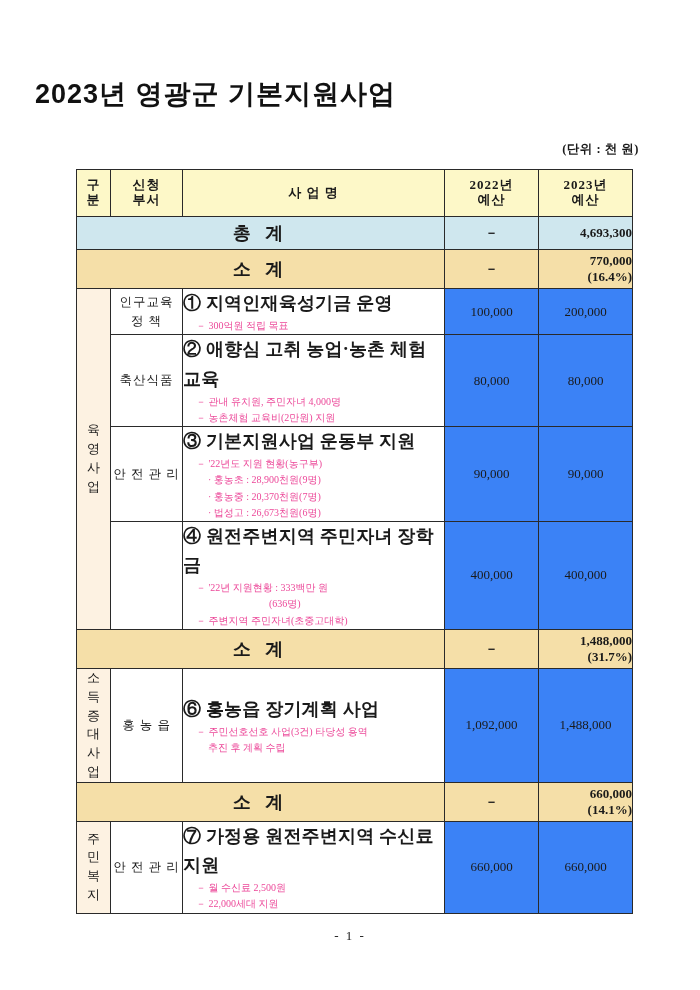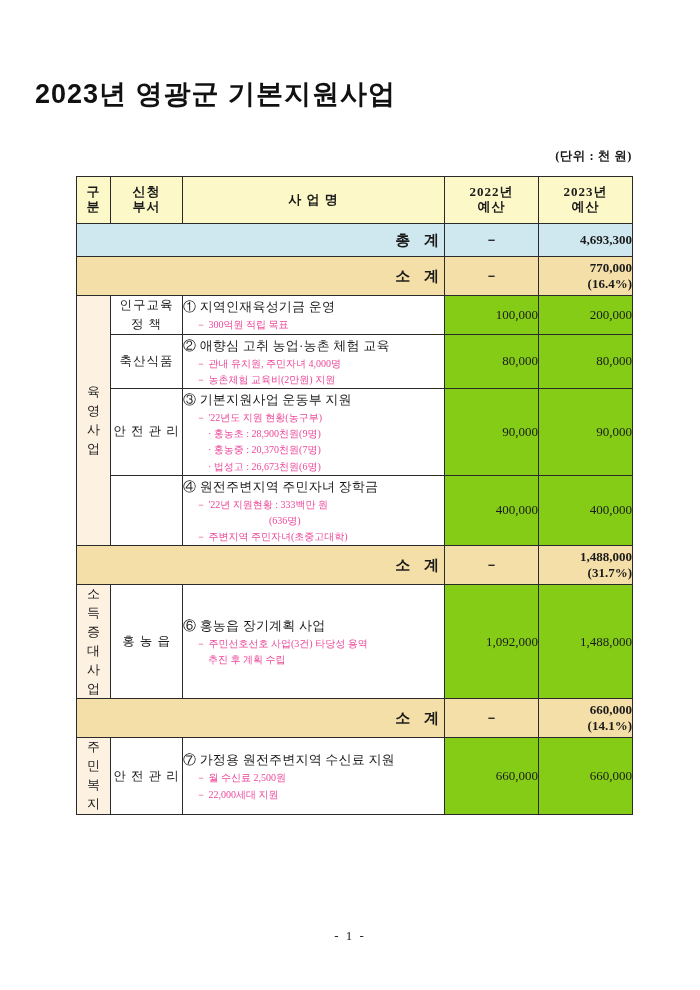"(단위 : 천 원)" .unit-note { margin: 7px -> 0 }
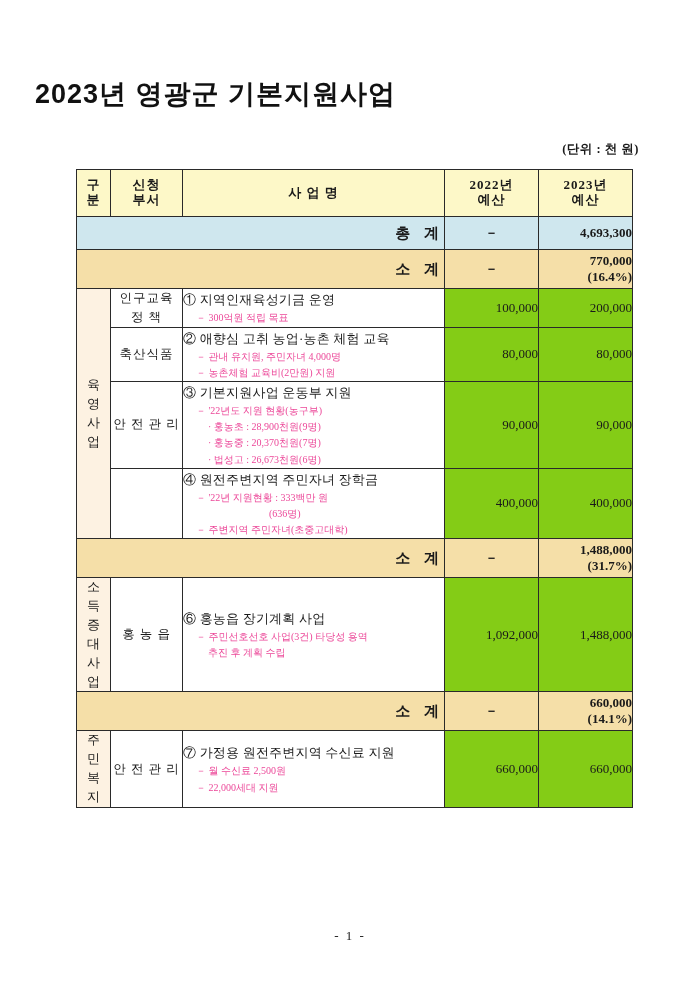"총 계" .cell-center { font-size: 15px -> 18px; text-align: right -> center }
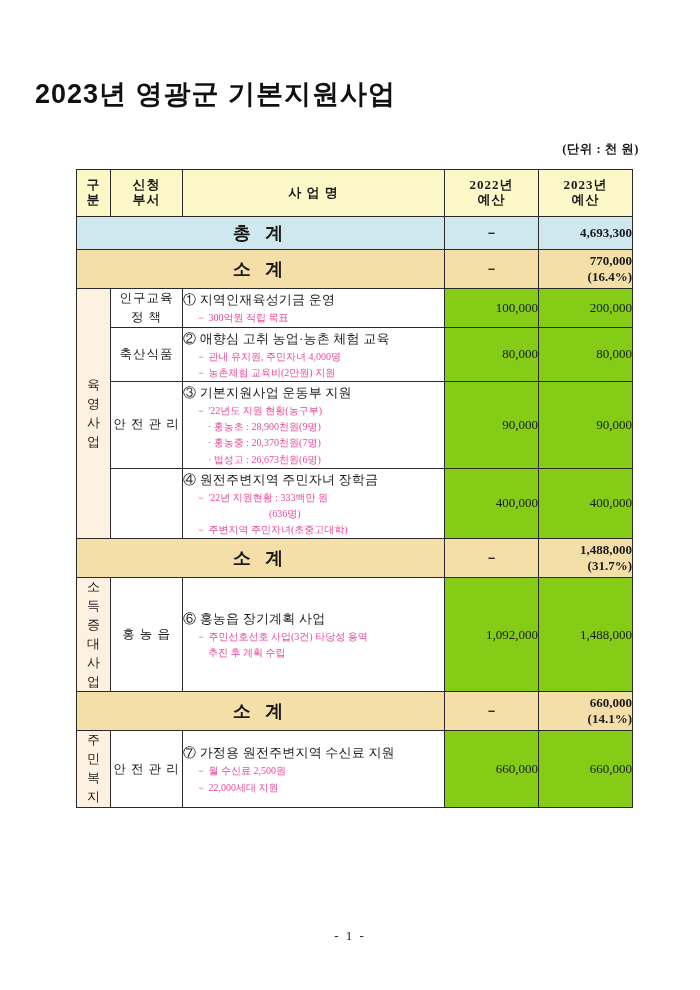"① 지역인재육성기금 운영" .proj-title { font-size: 13px -> 18px; font-weight: normal -> bold }
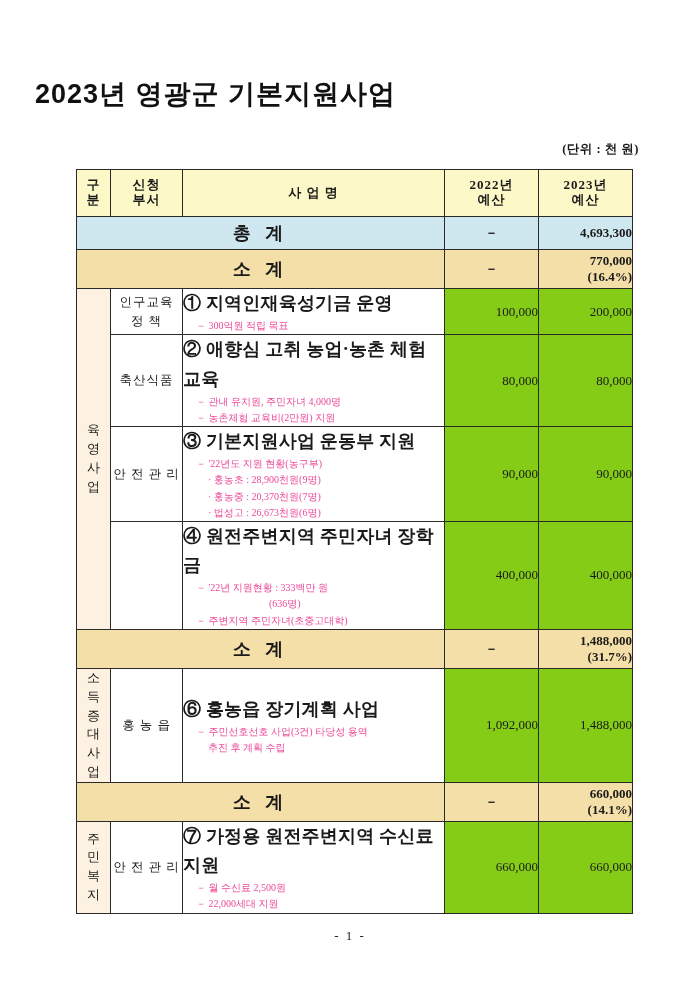"100,000" .val-cell { background: #84cc16 -> #3b82f6; text-align: none -> center }
